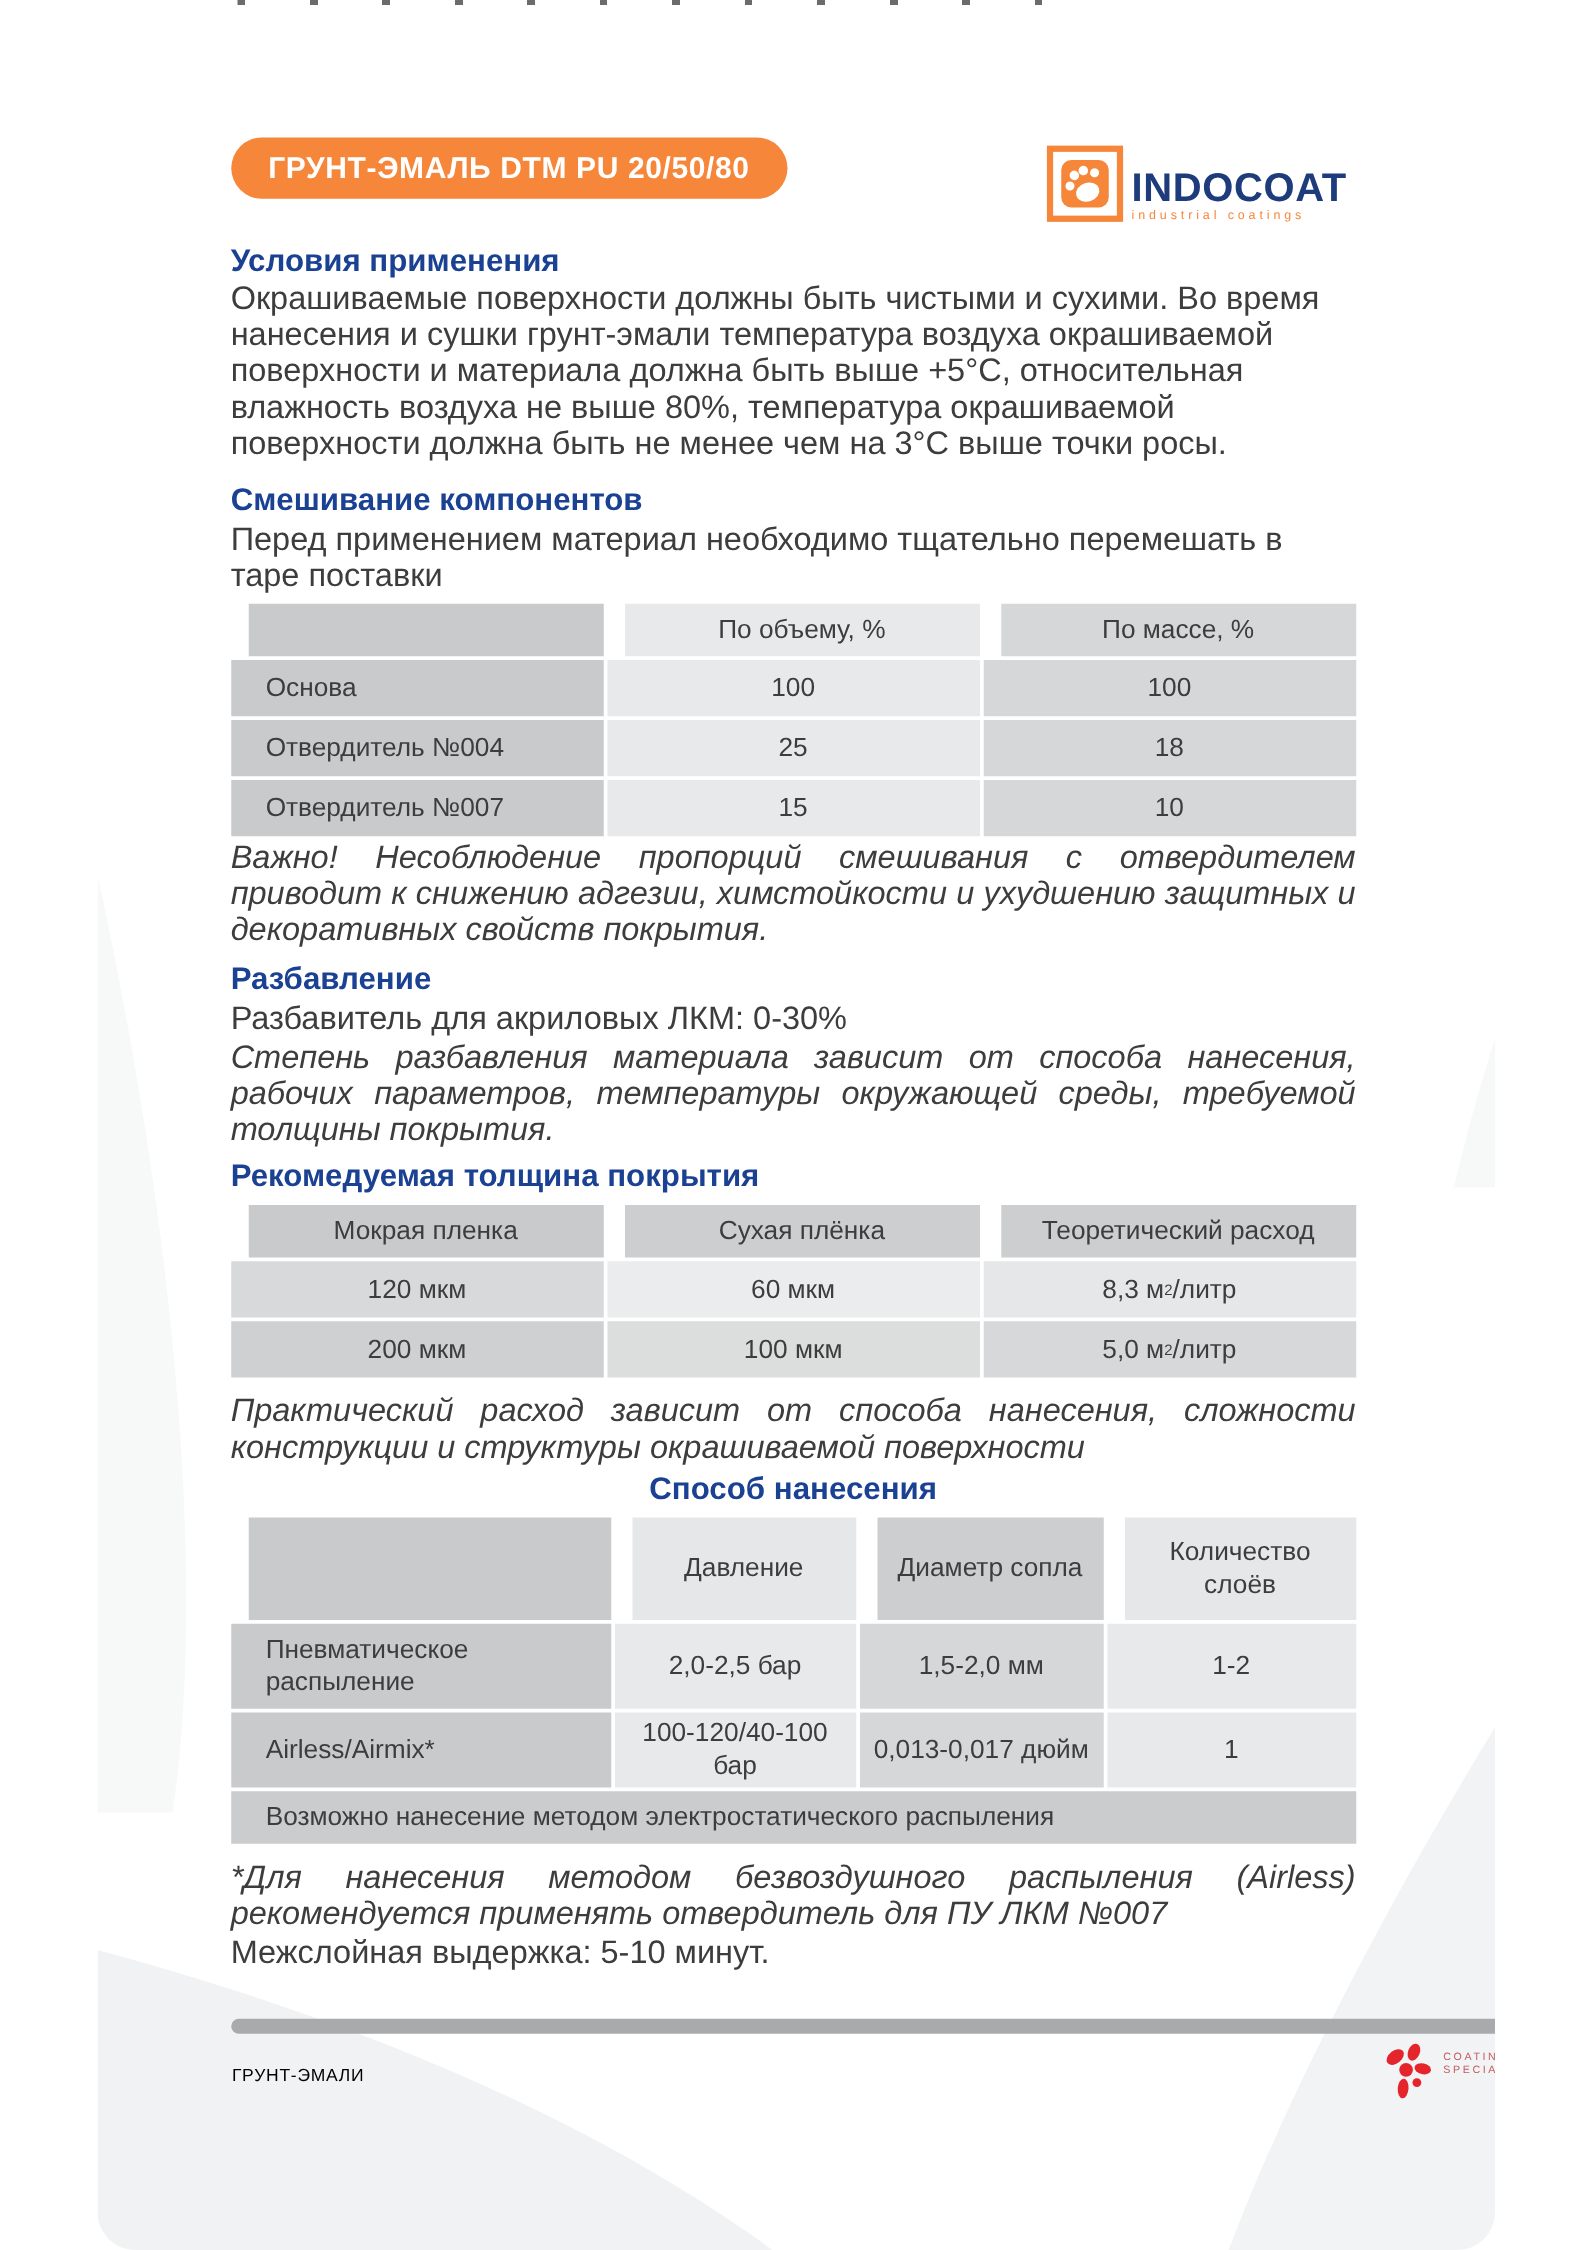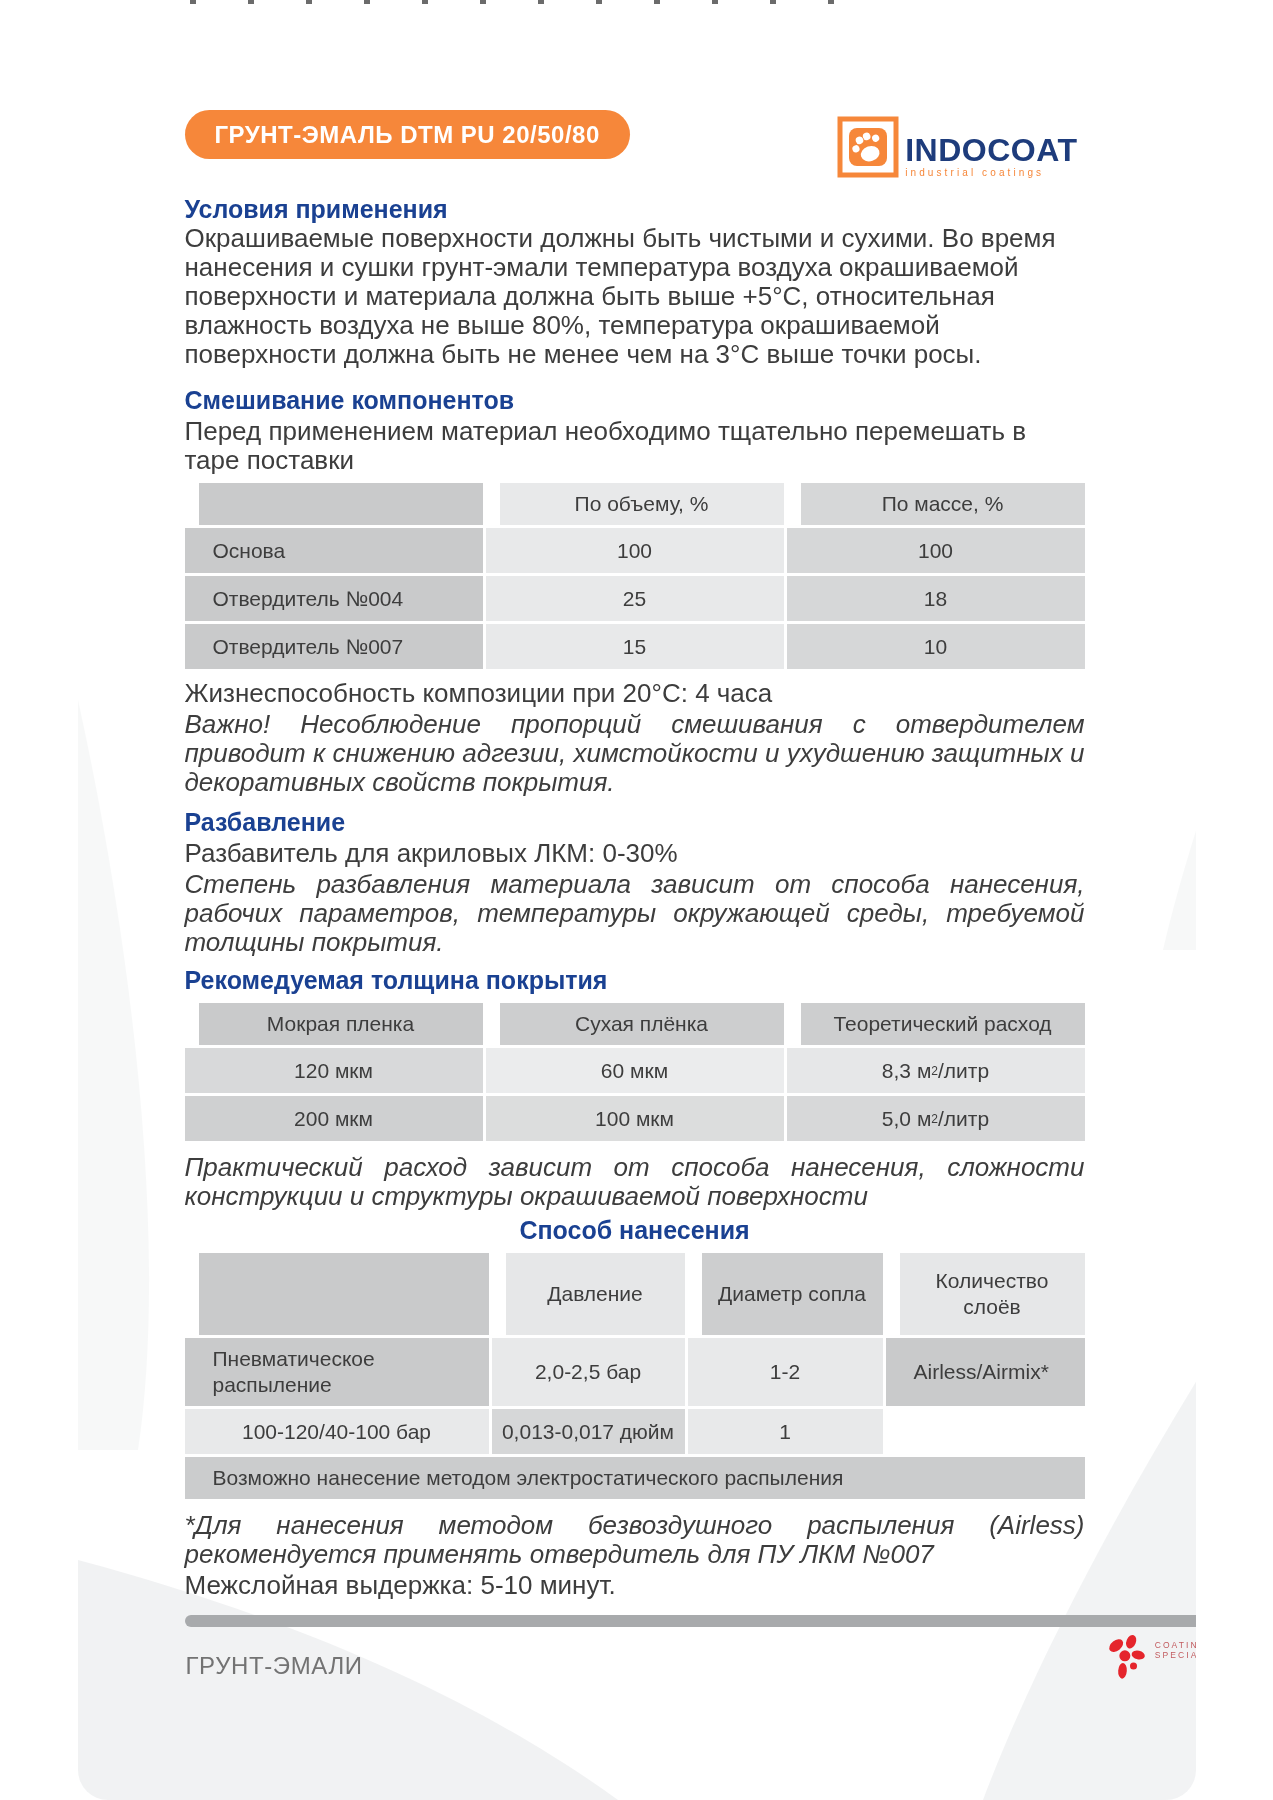"Жизнеспособность композиции при 20°С: 4" p.body { html: <p>Жизнеспособность композиции при 20°С: 4 часа</p> -> none }
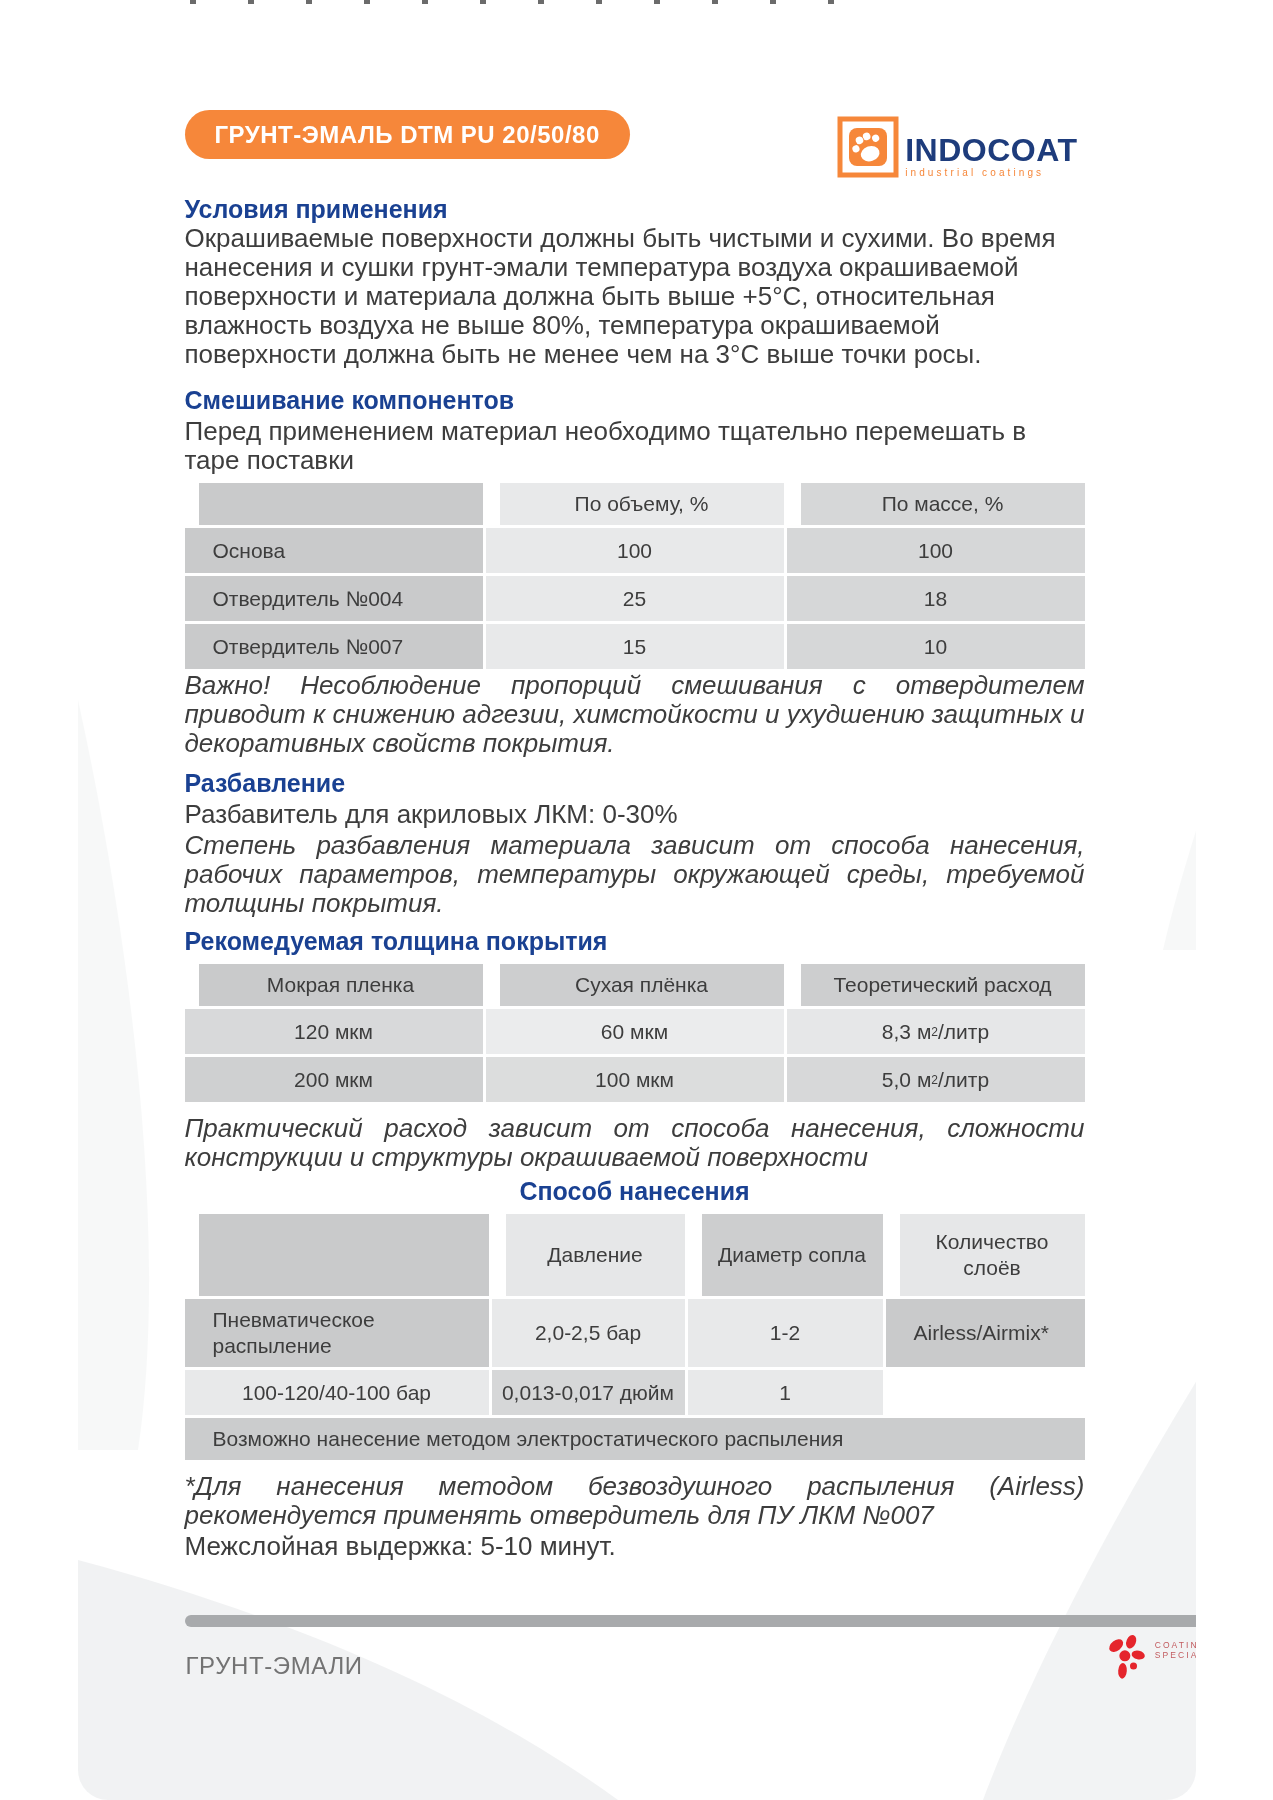"1,5-2,0 мм" div.cell { html: none -> <div>1,5-2,0 мм</div> }
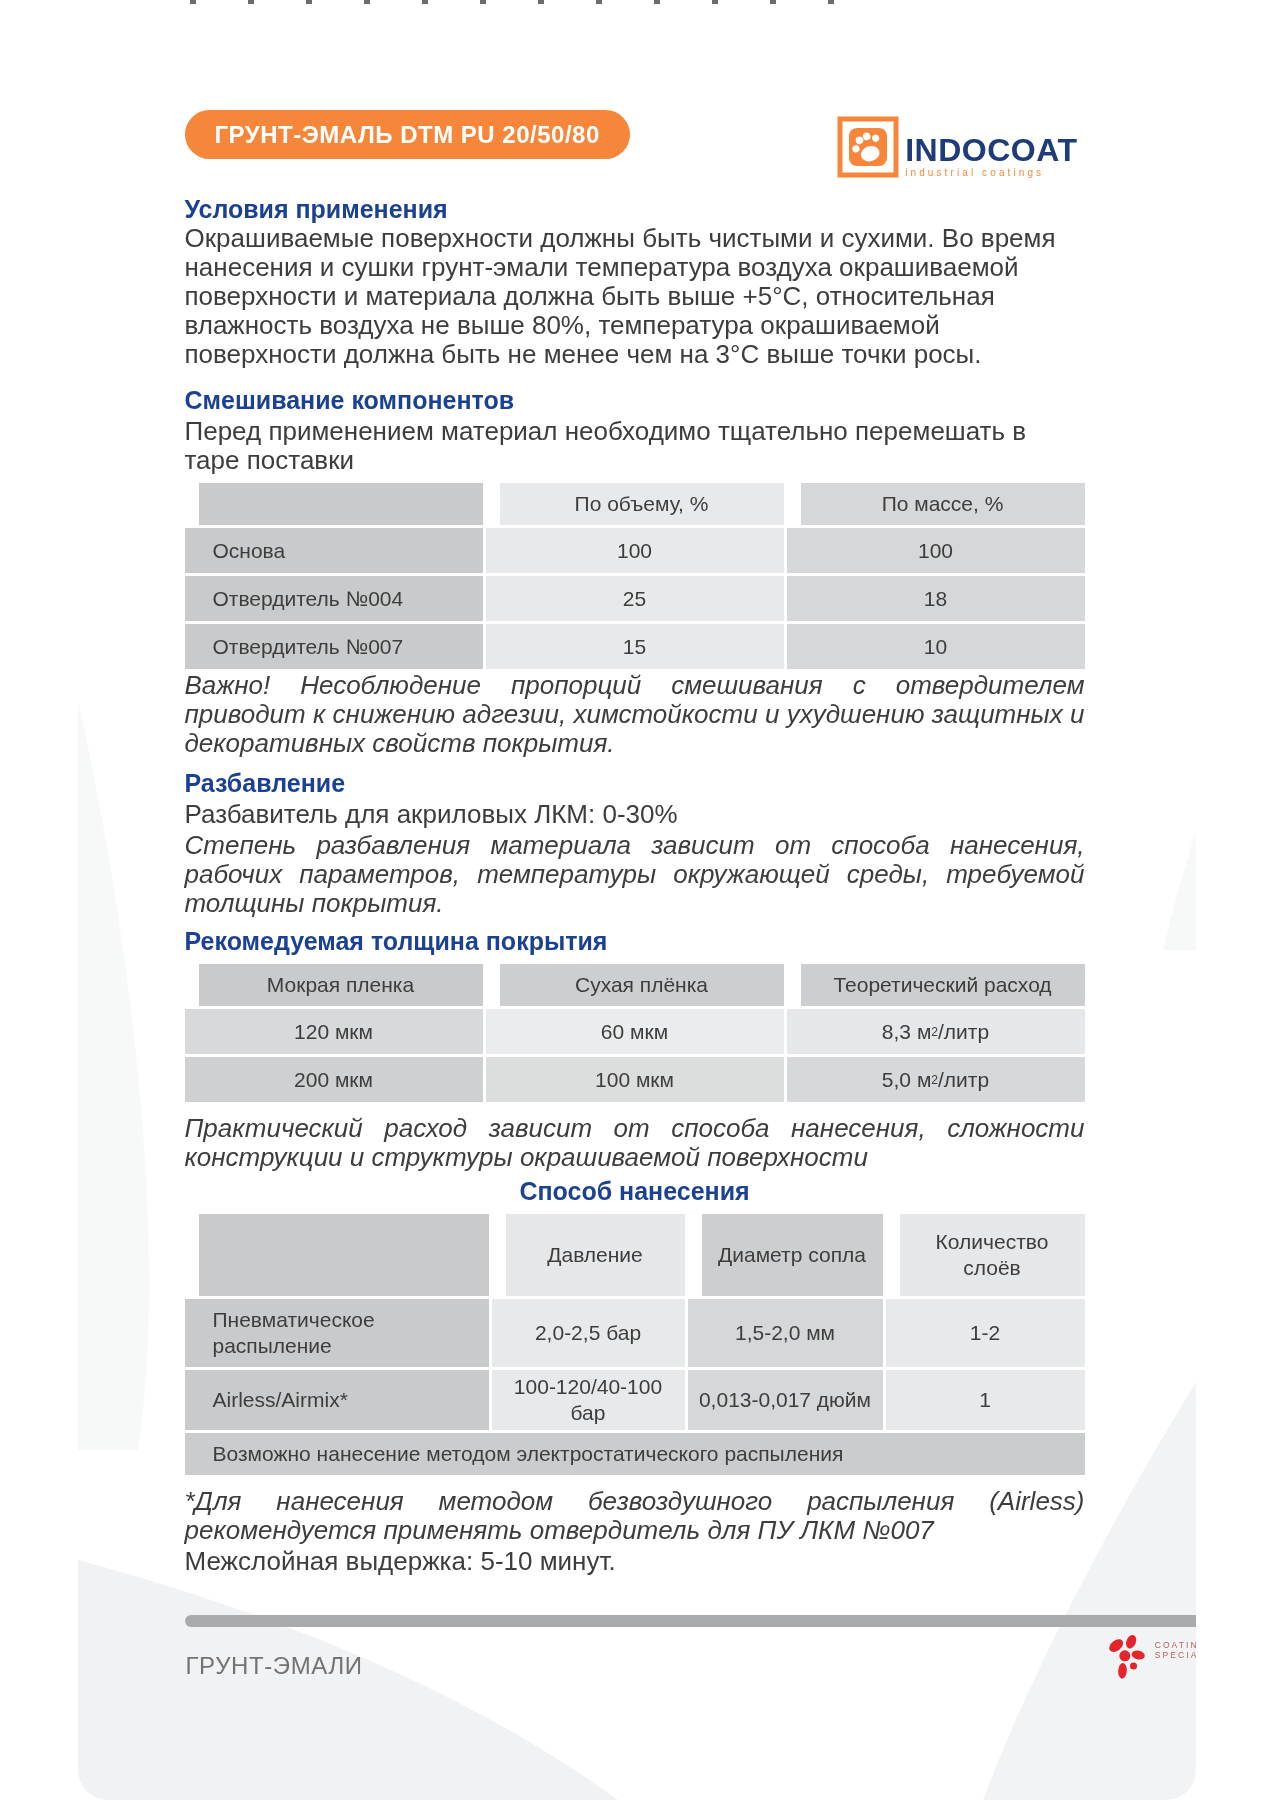"ГРУНТ-ЭМАЛИ" .footer-cat { color: #737373 -> #000000; font-size: 24px -> 14px }
